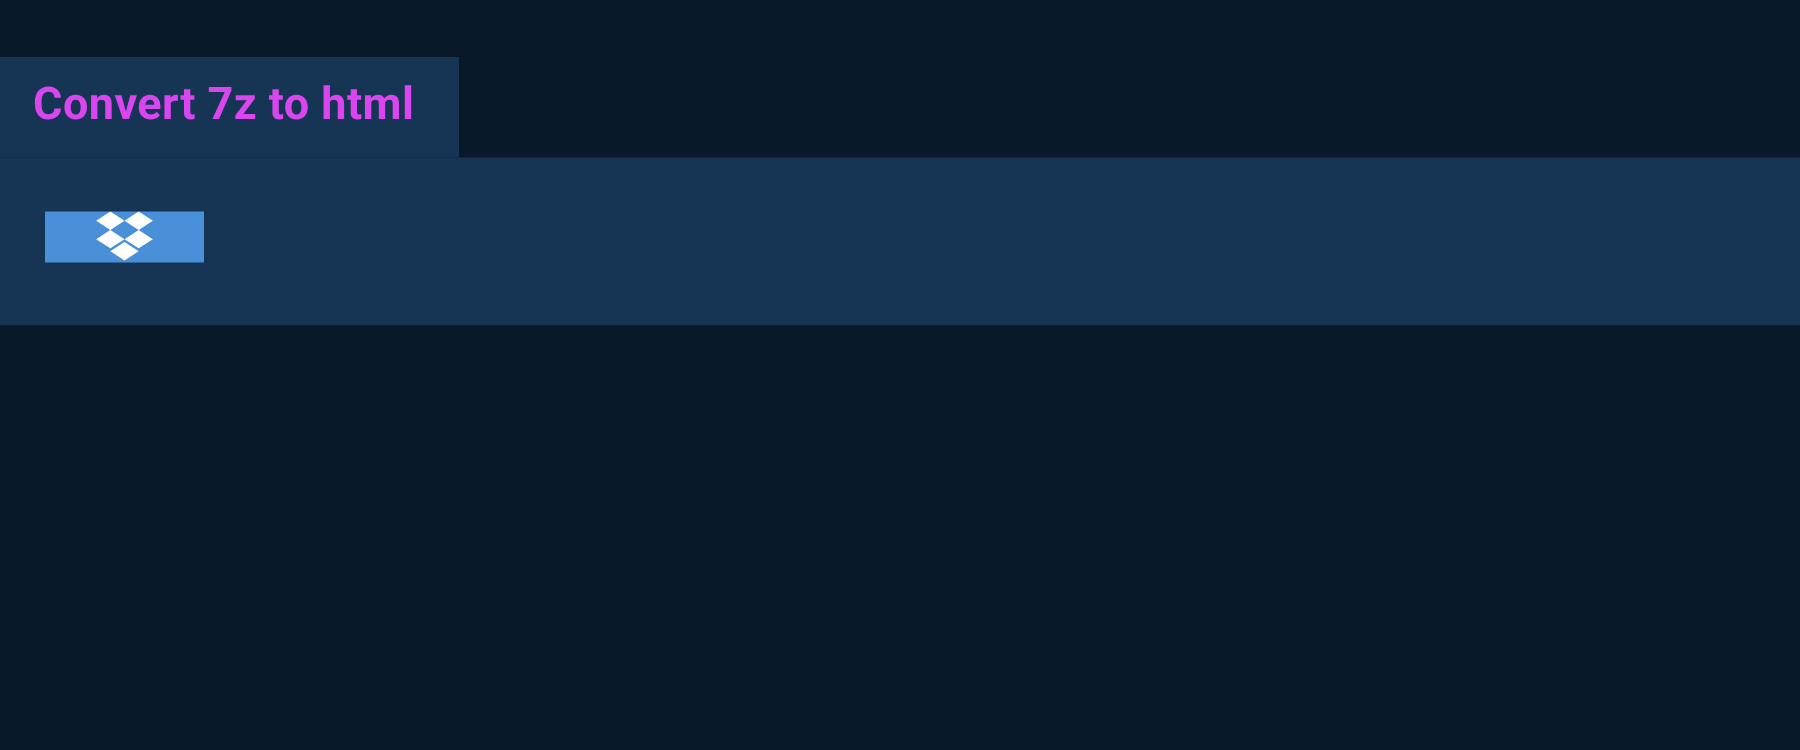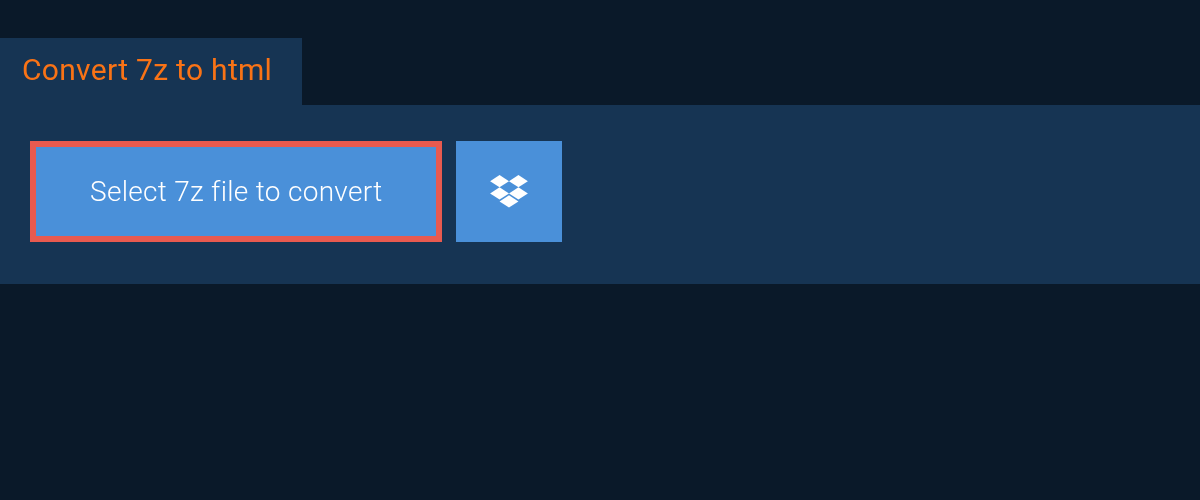"Convert 7z to html" .tab { color: #f97316 -> #d946ef; font-weight: 400 -> 700 }
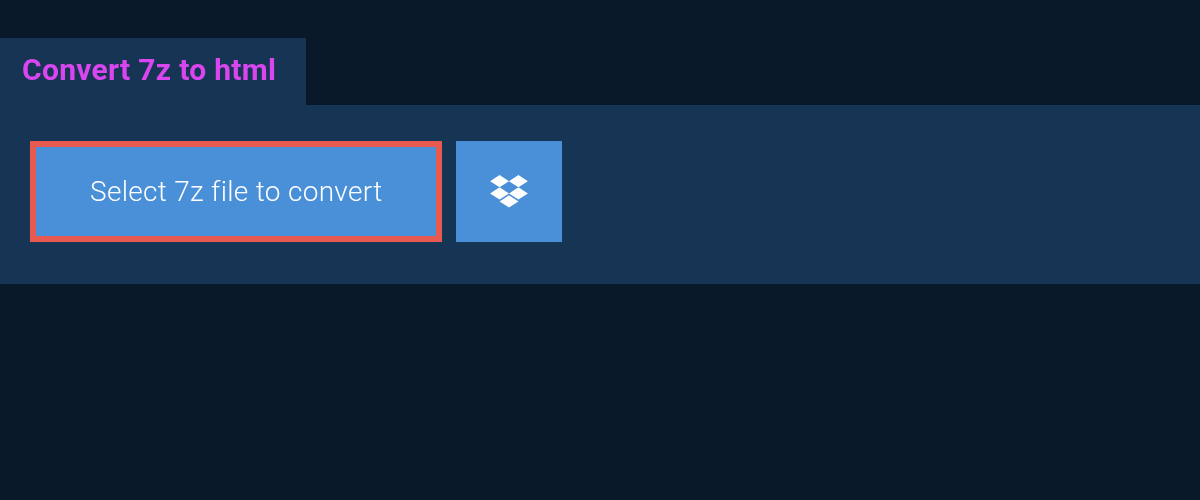"Select 7z file to convert" div.select-button { html: <div> <span>Select 7z file to convert</span> </div> -> none }
